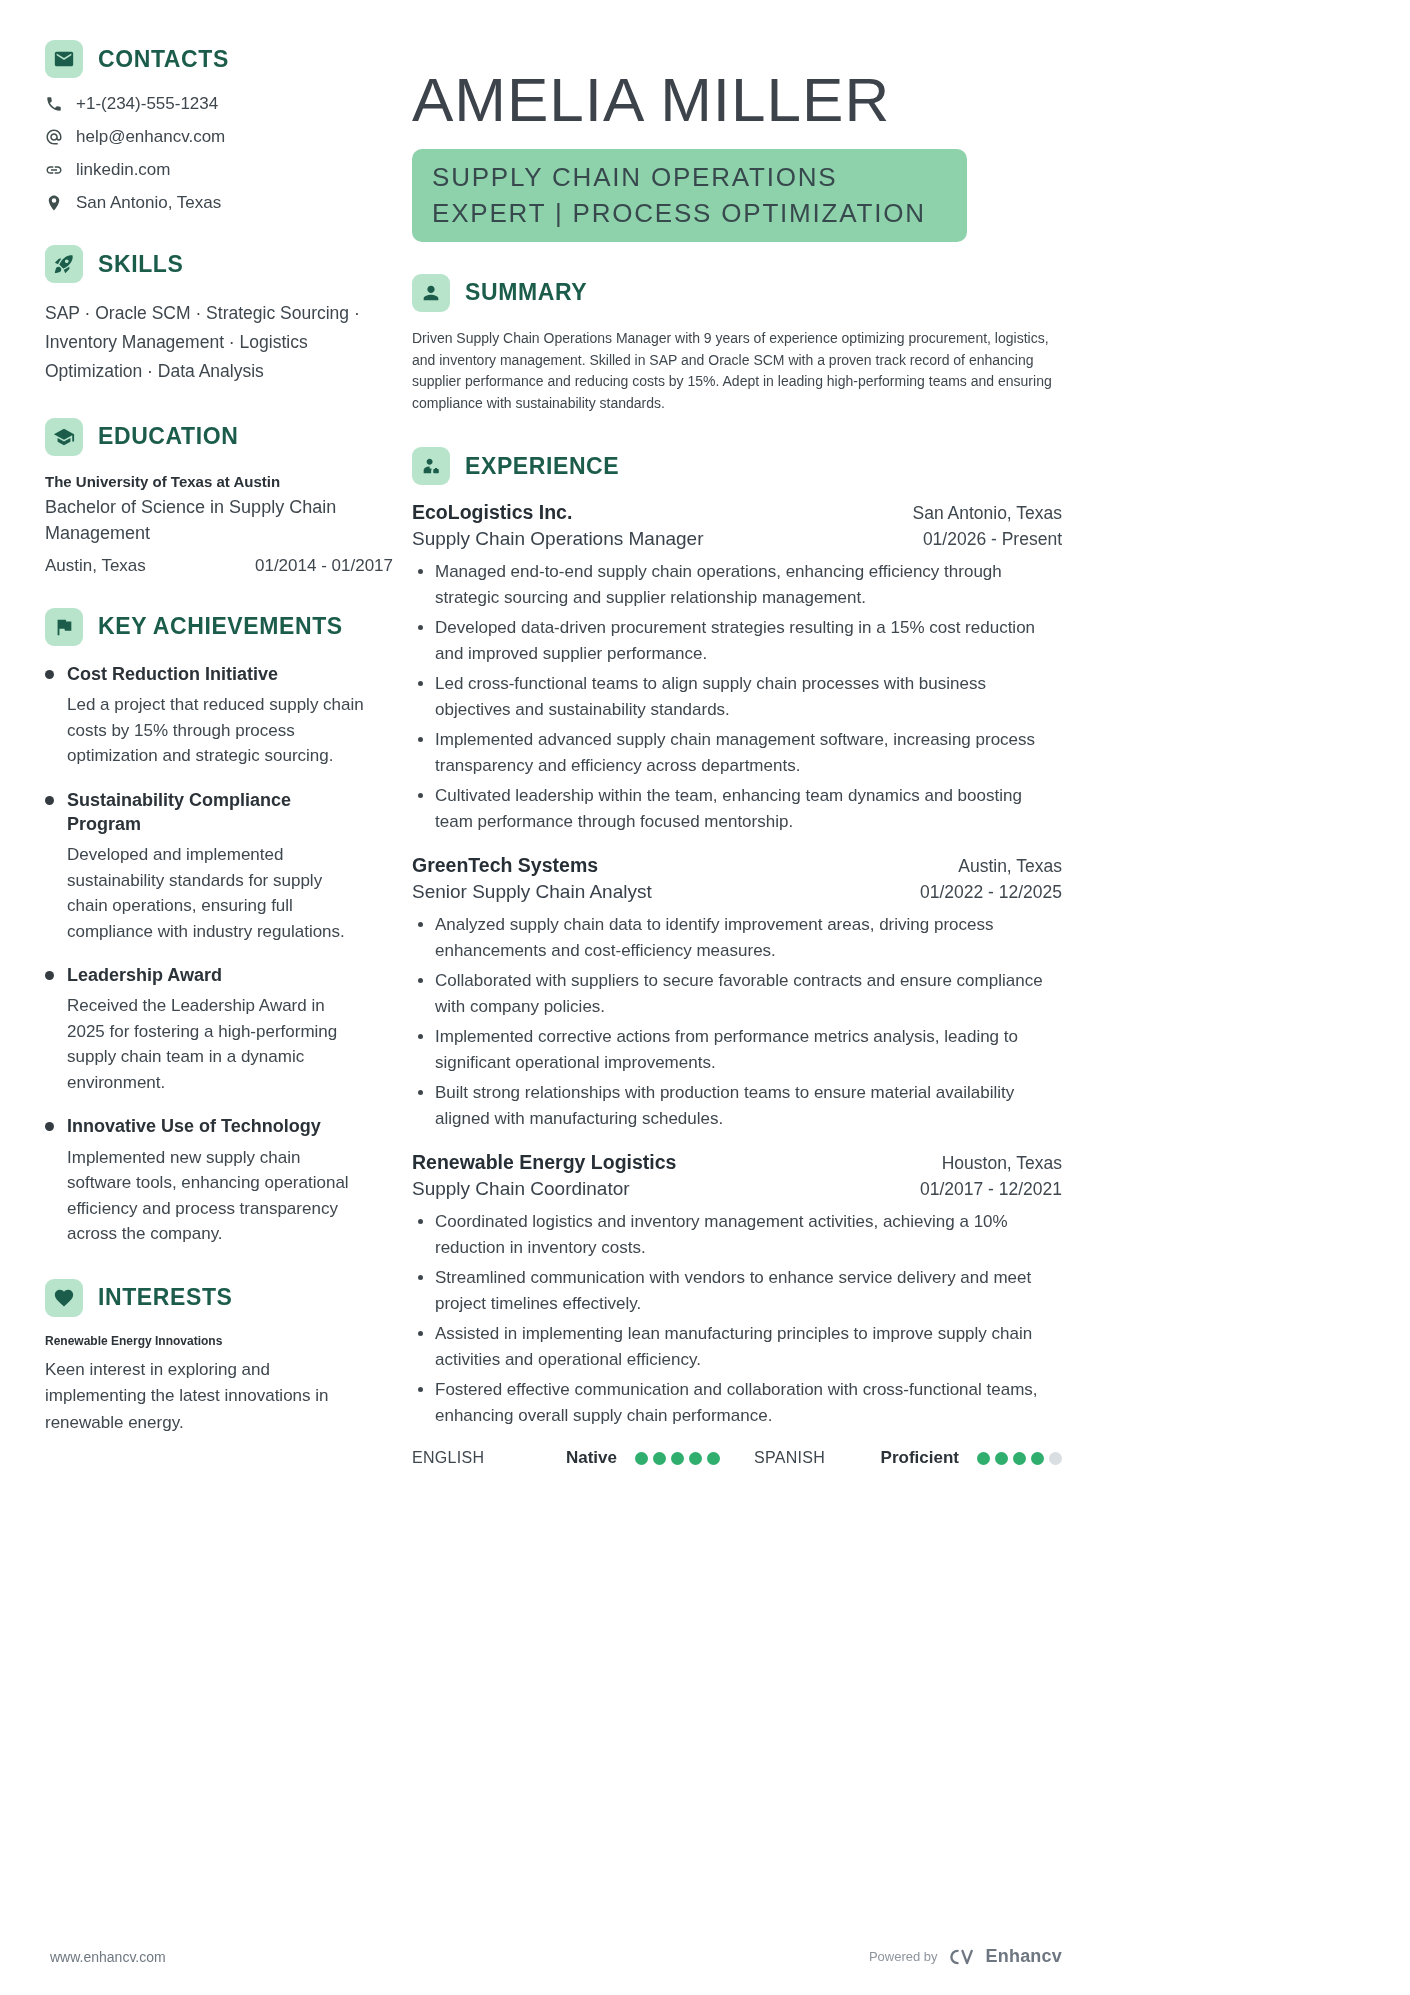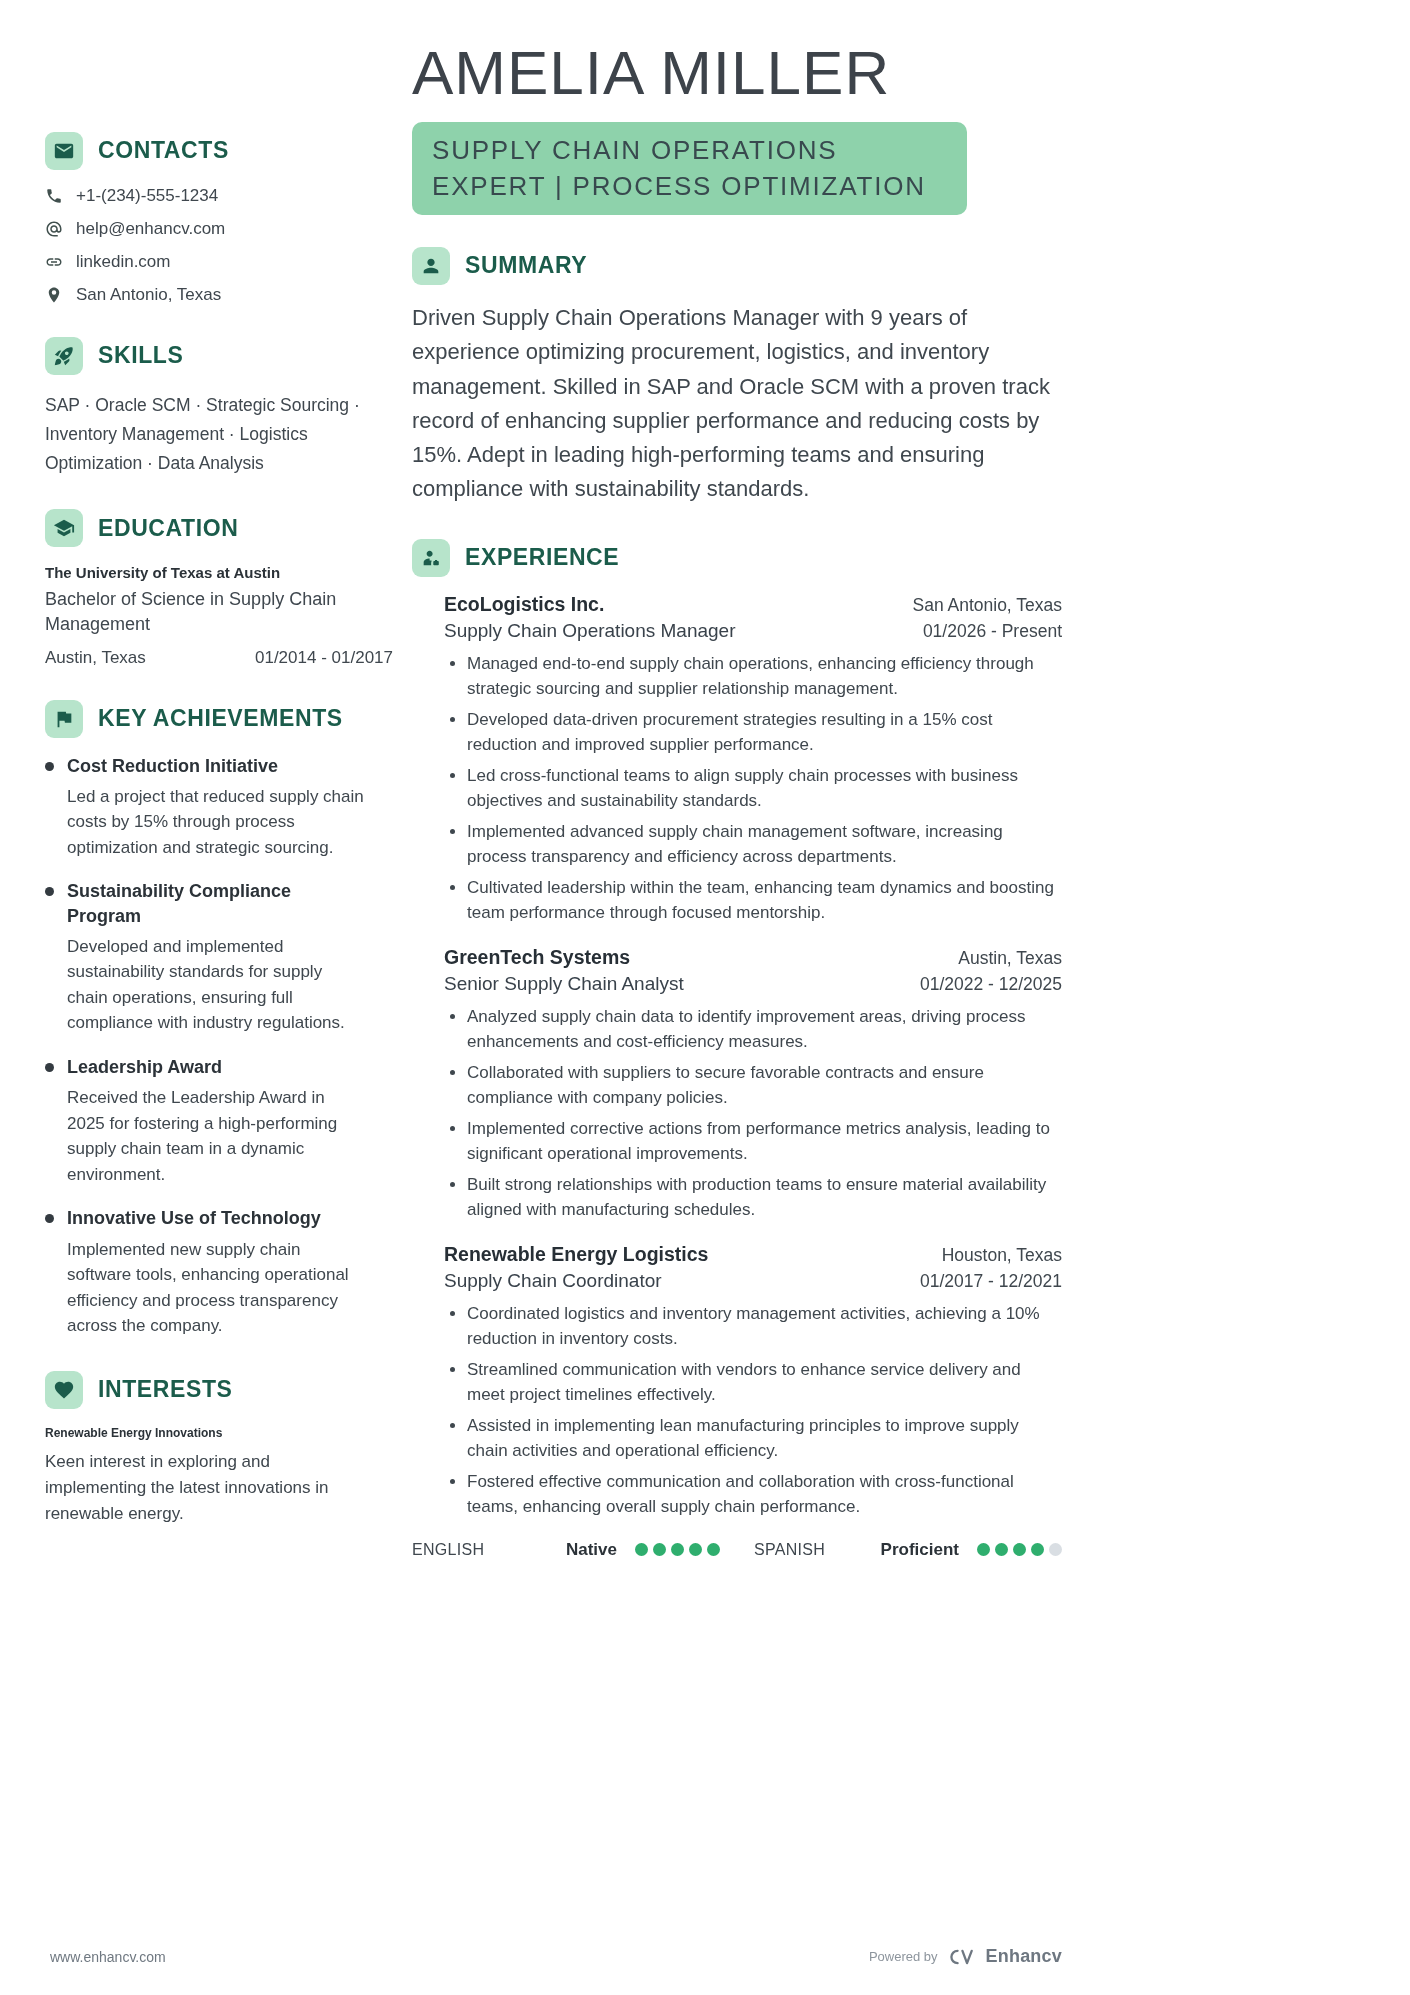"Driven Supply Chain Operations Manager" .summary-text { font-size: 22px -> 14px }
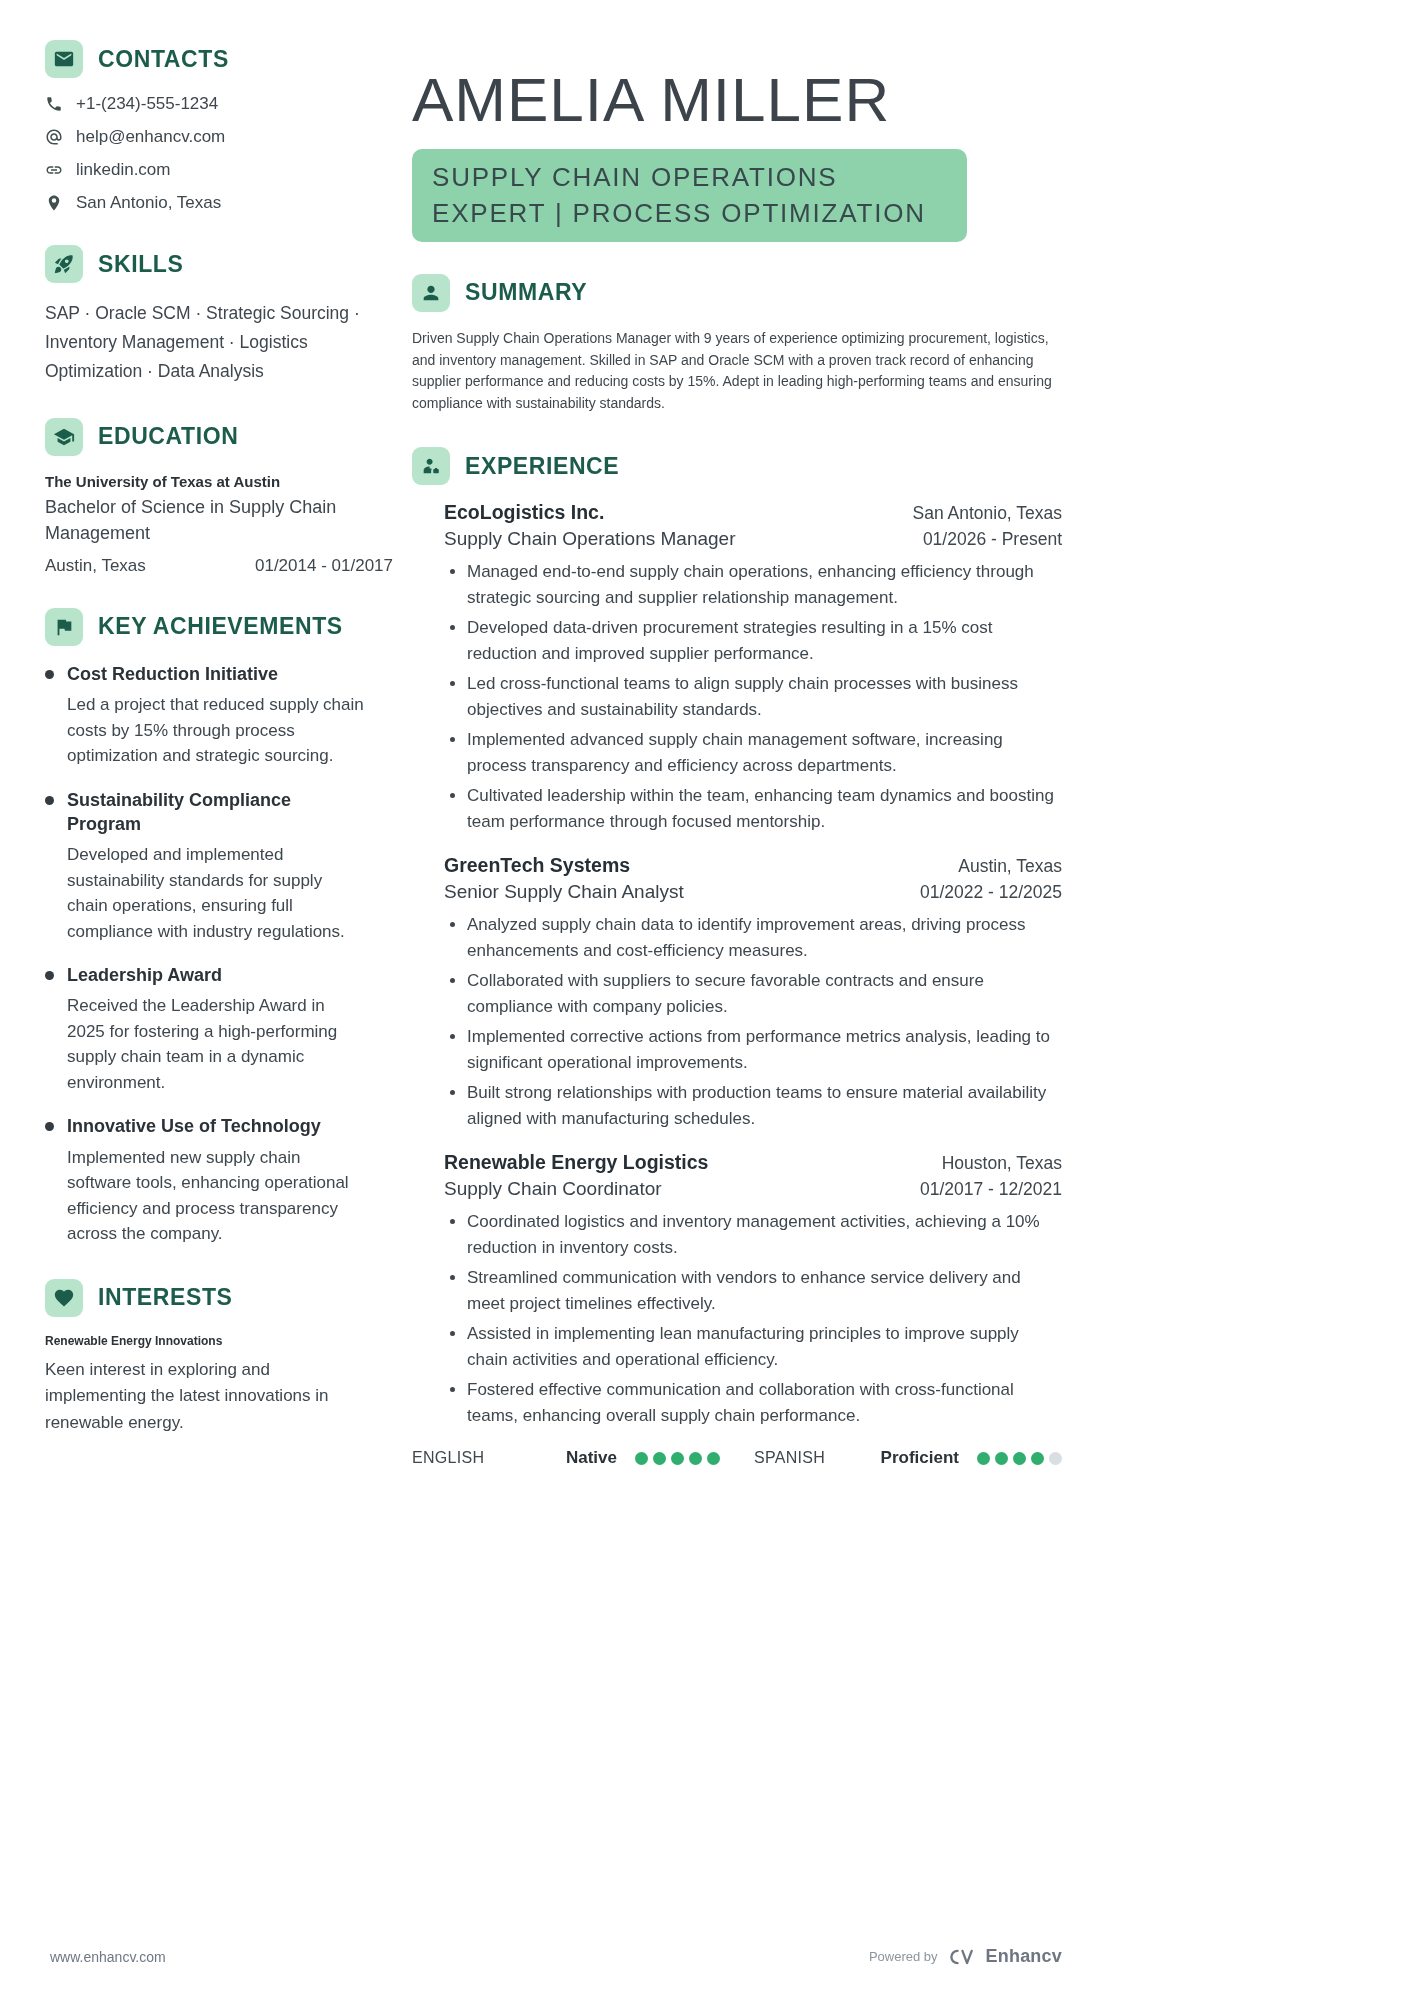"EcoLogistics Inc." .job { margin-left: 32px -> none }
